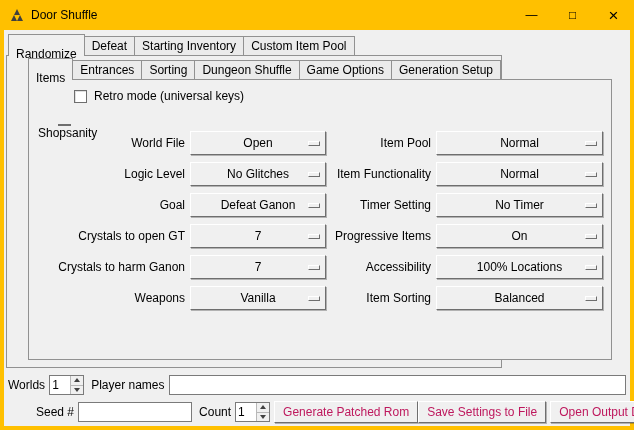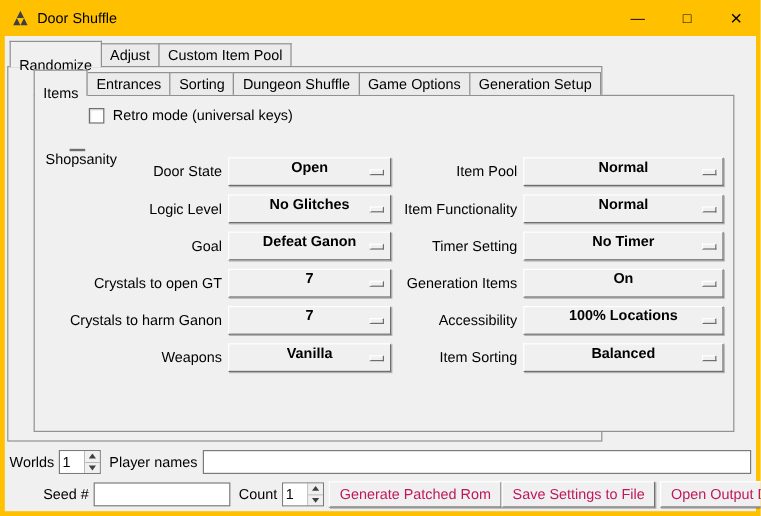"Adjust" div.tab { text: Adjust -> Defeat }
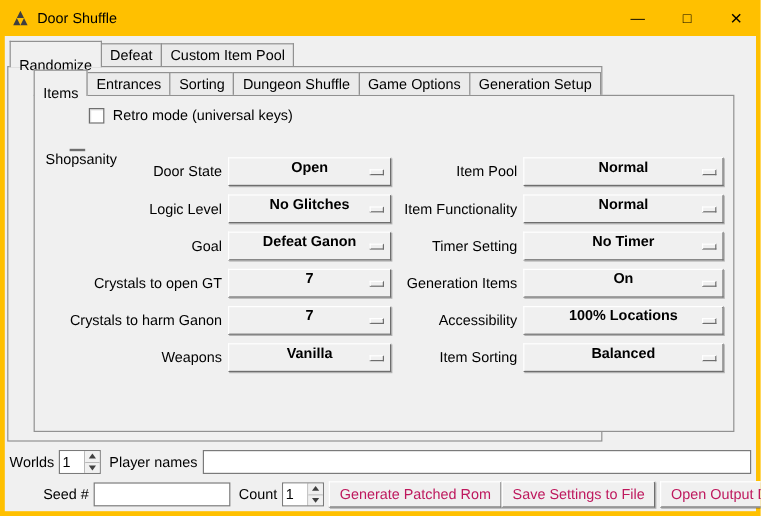"Starting Inventory" div.tab { html: none -> <div>Starting Inventory</div> }
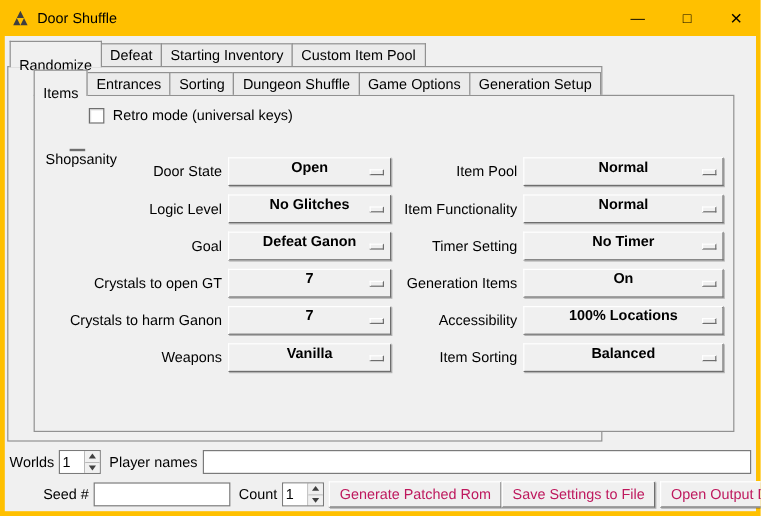"Door State" div.lbl { text: Door State -> World File }
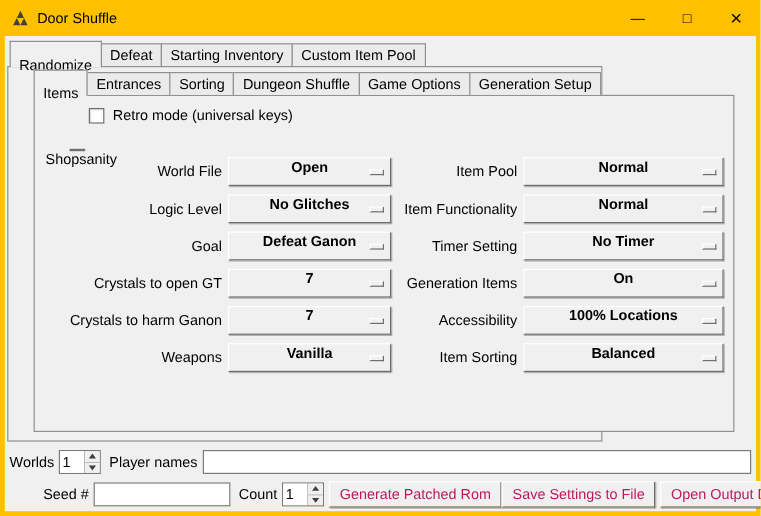"Open" .optmenu { align-items: none -> center; font-weight: bold -> none }
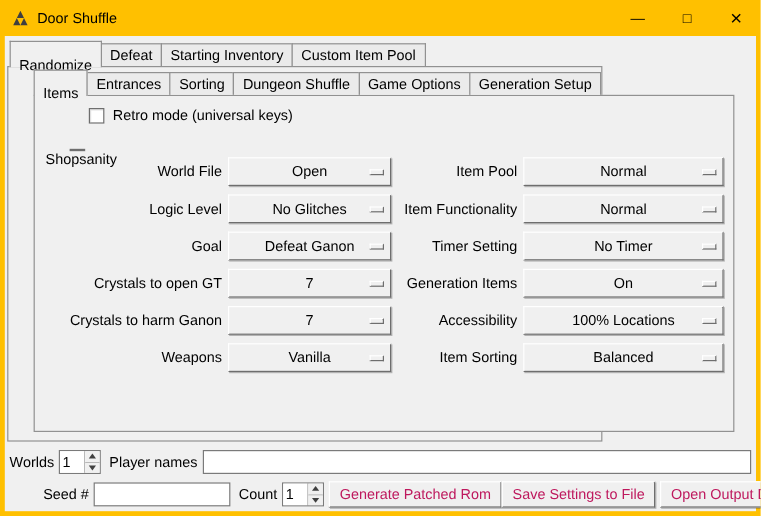"Generation Items" div.lbl { text: Generation -> Progressive }
